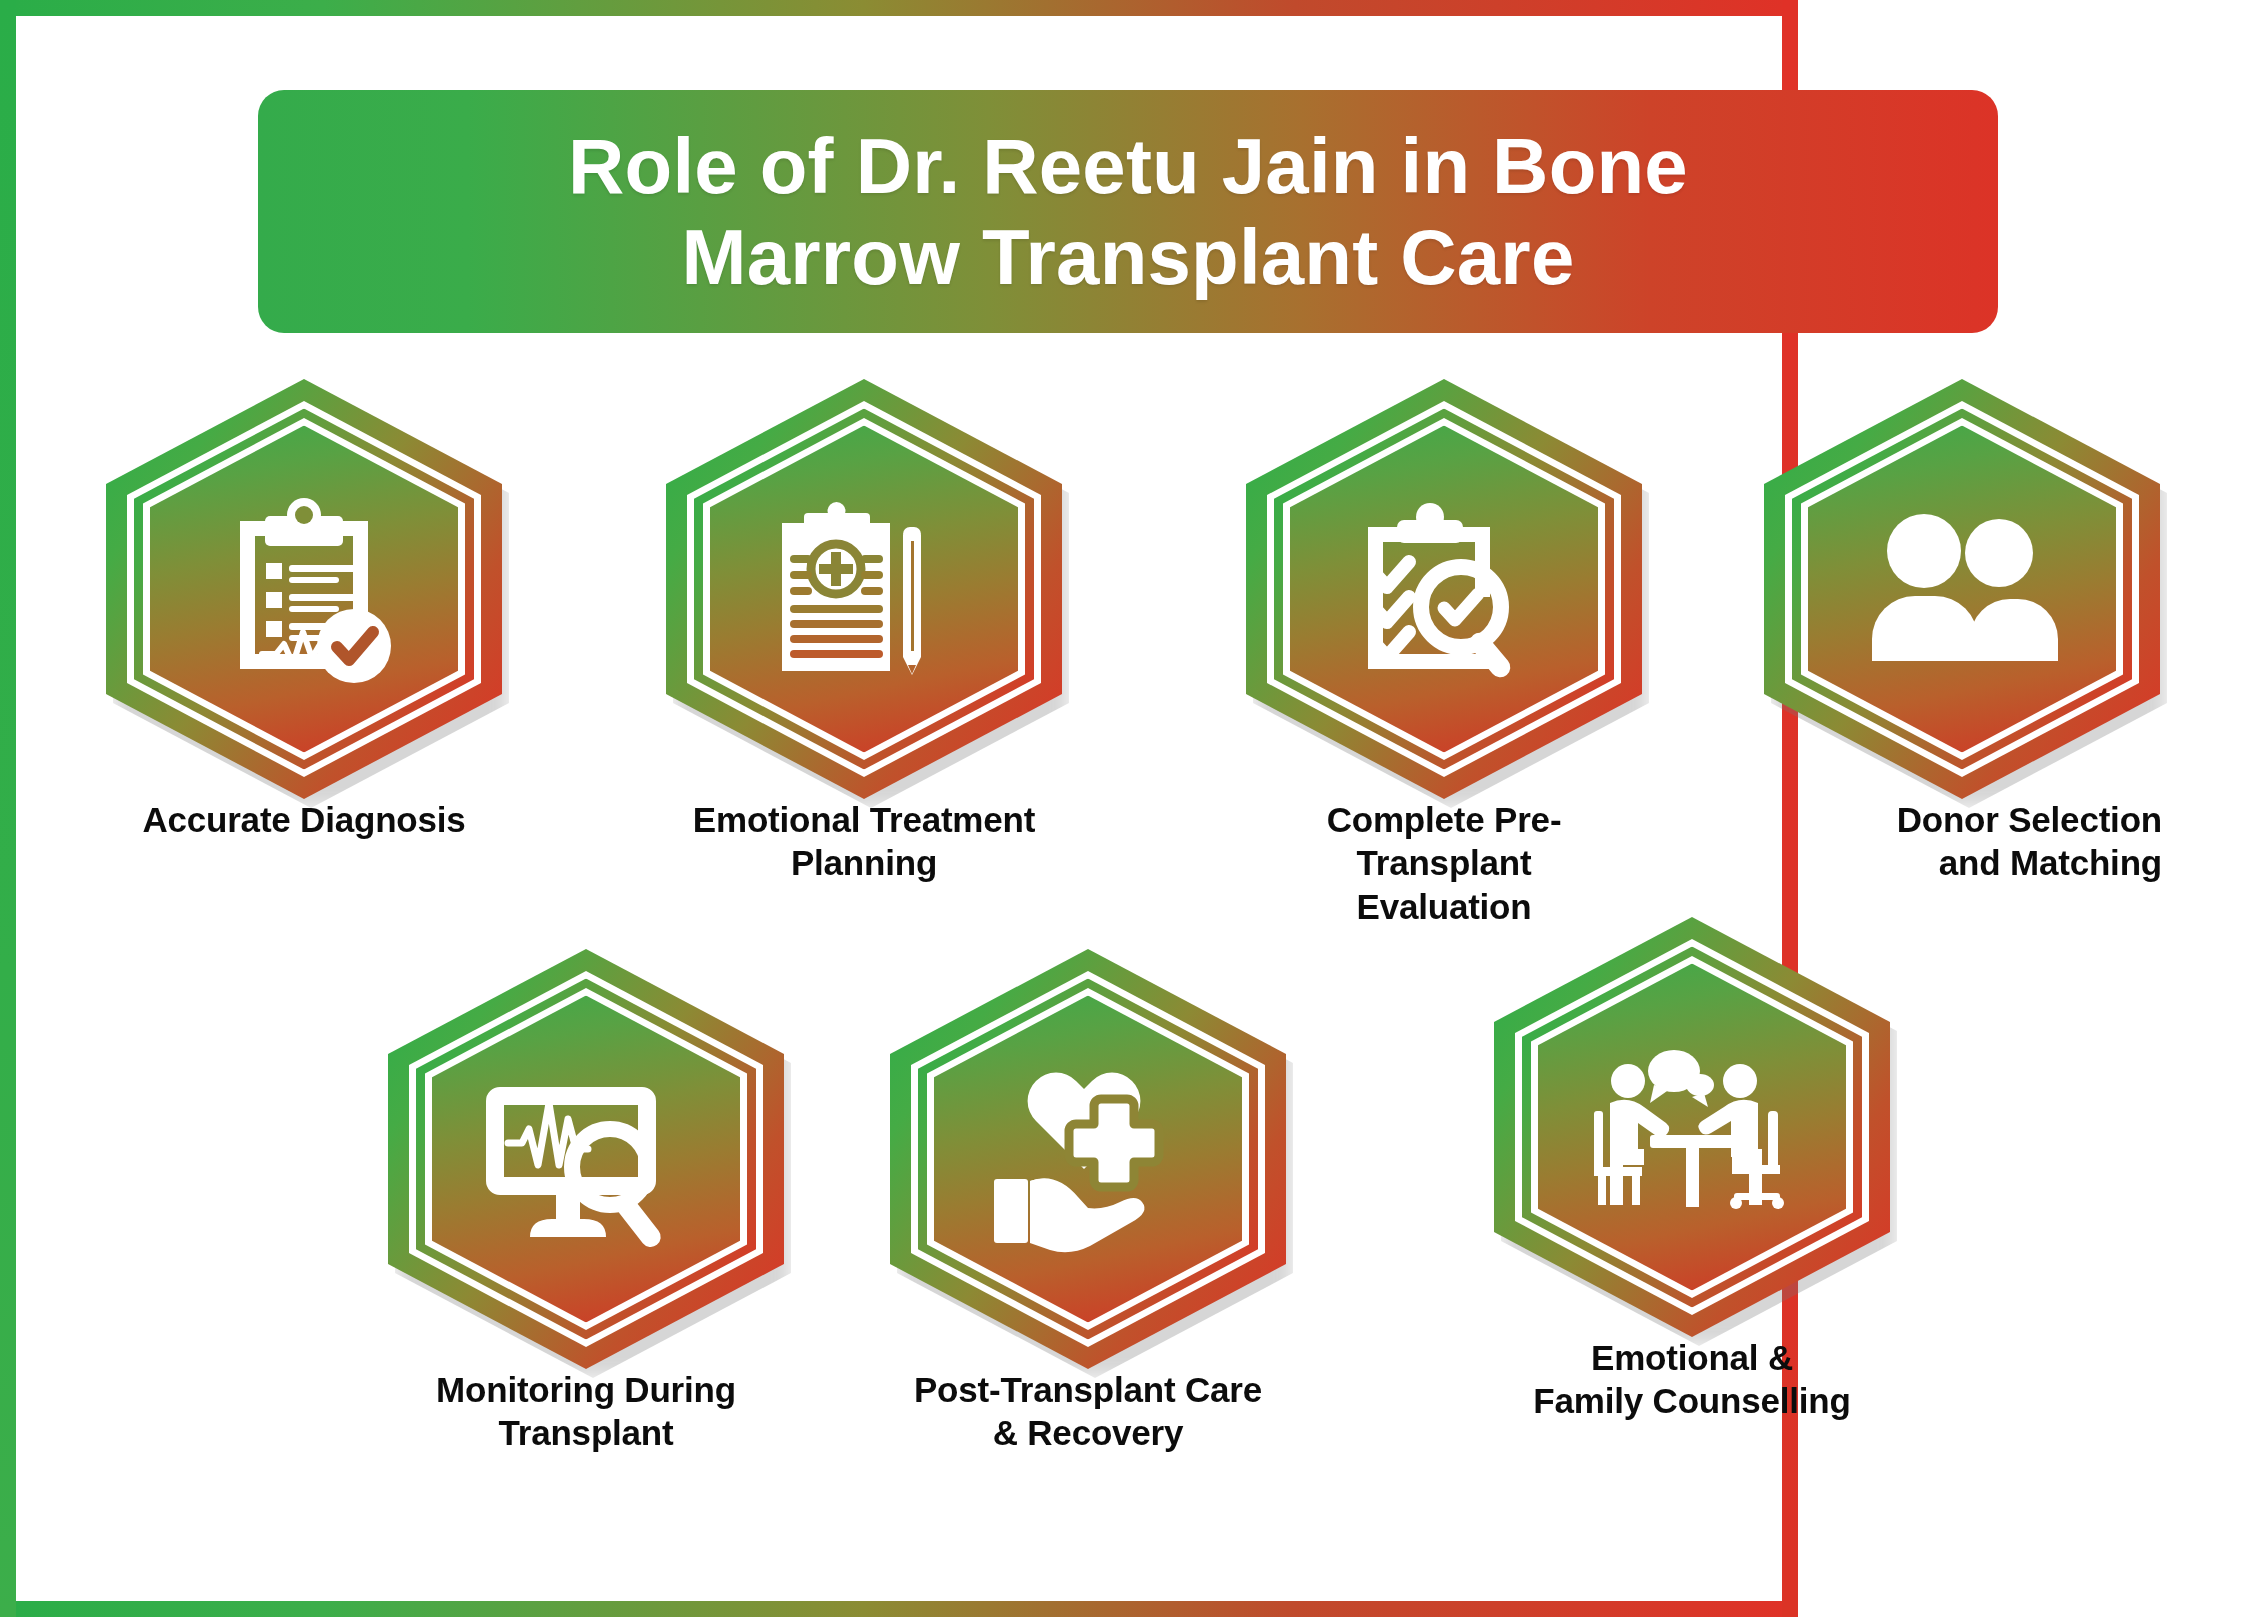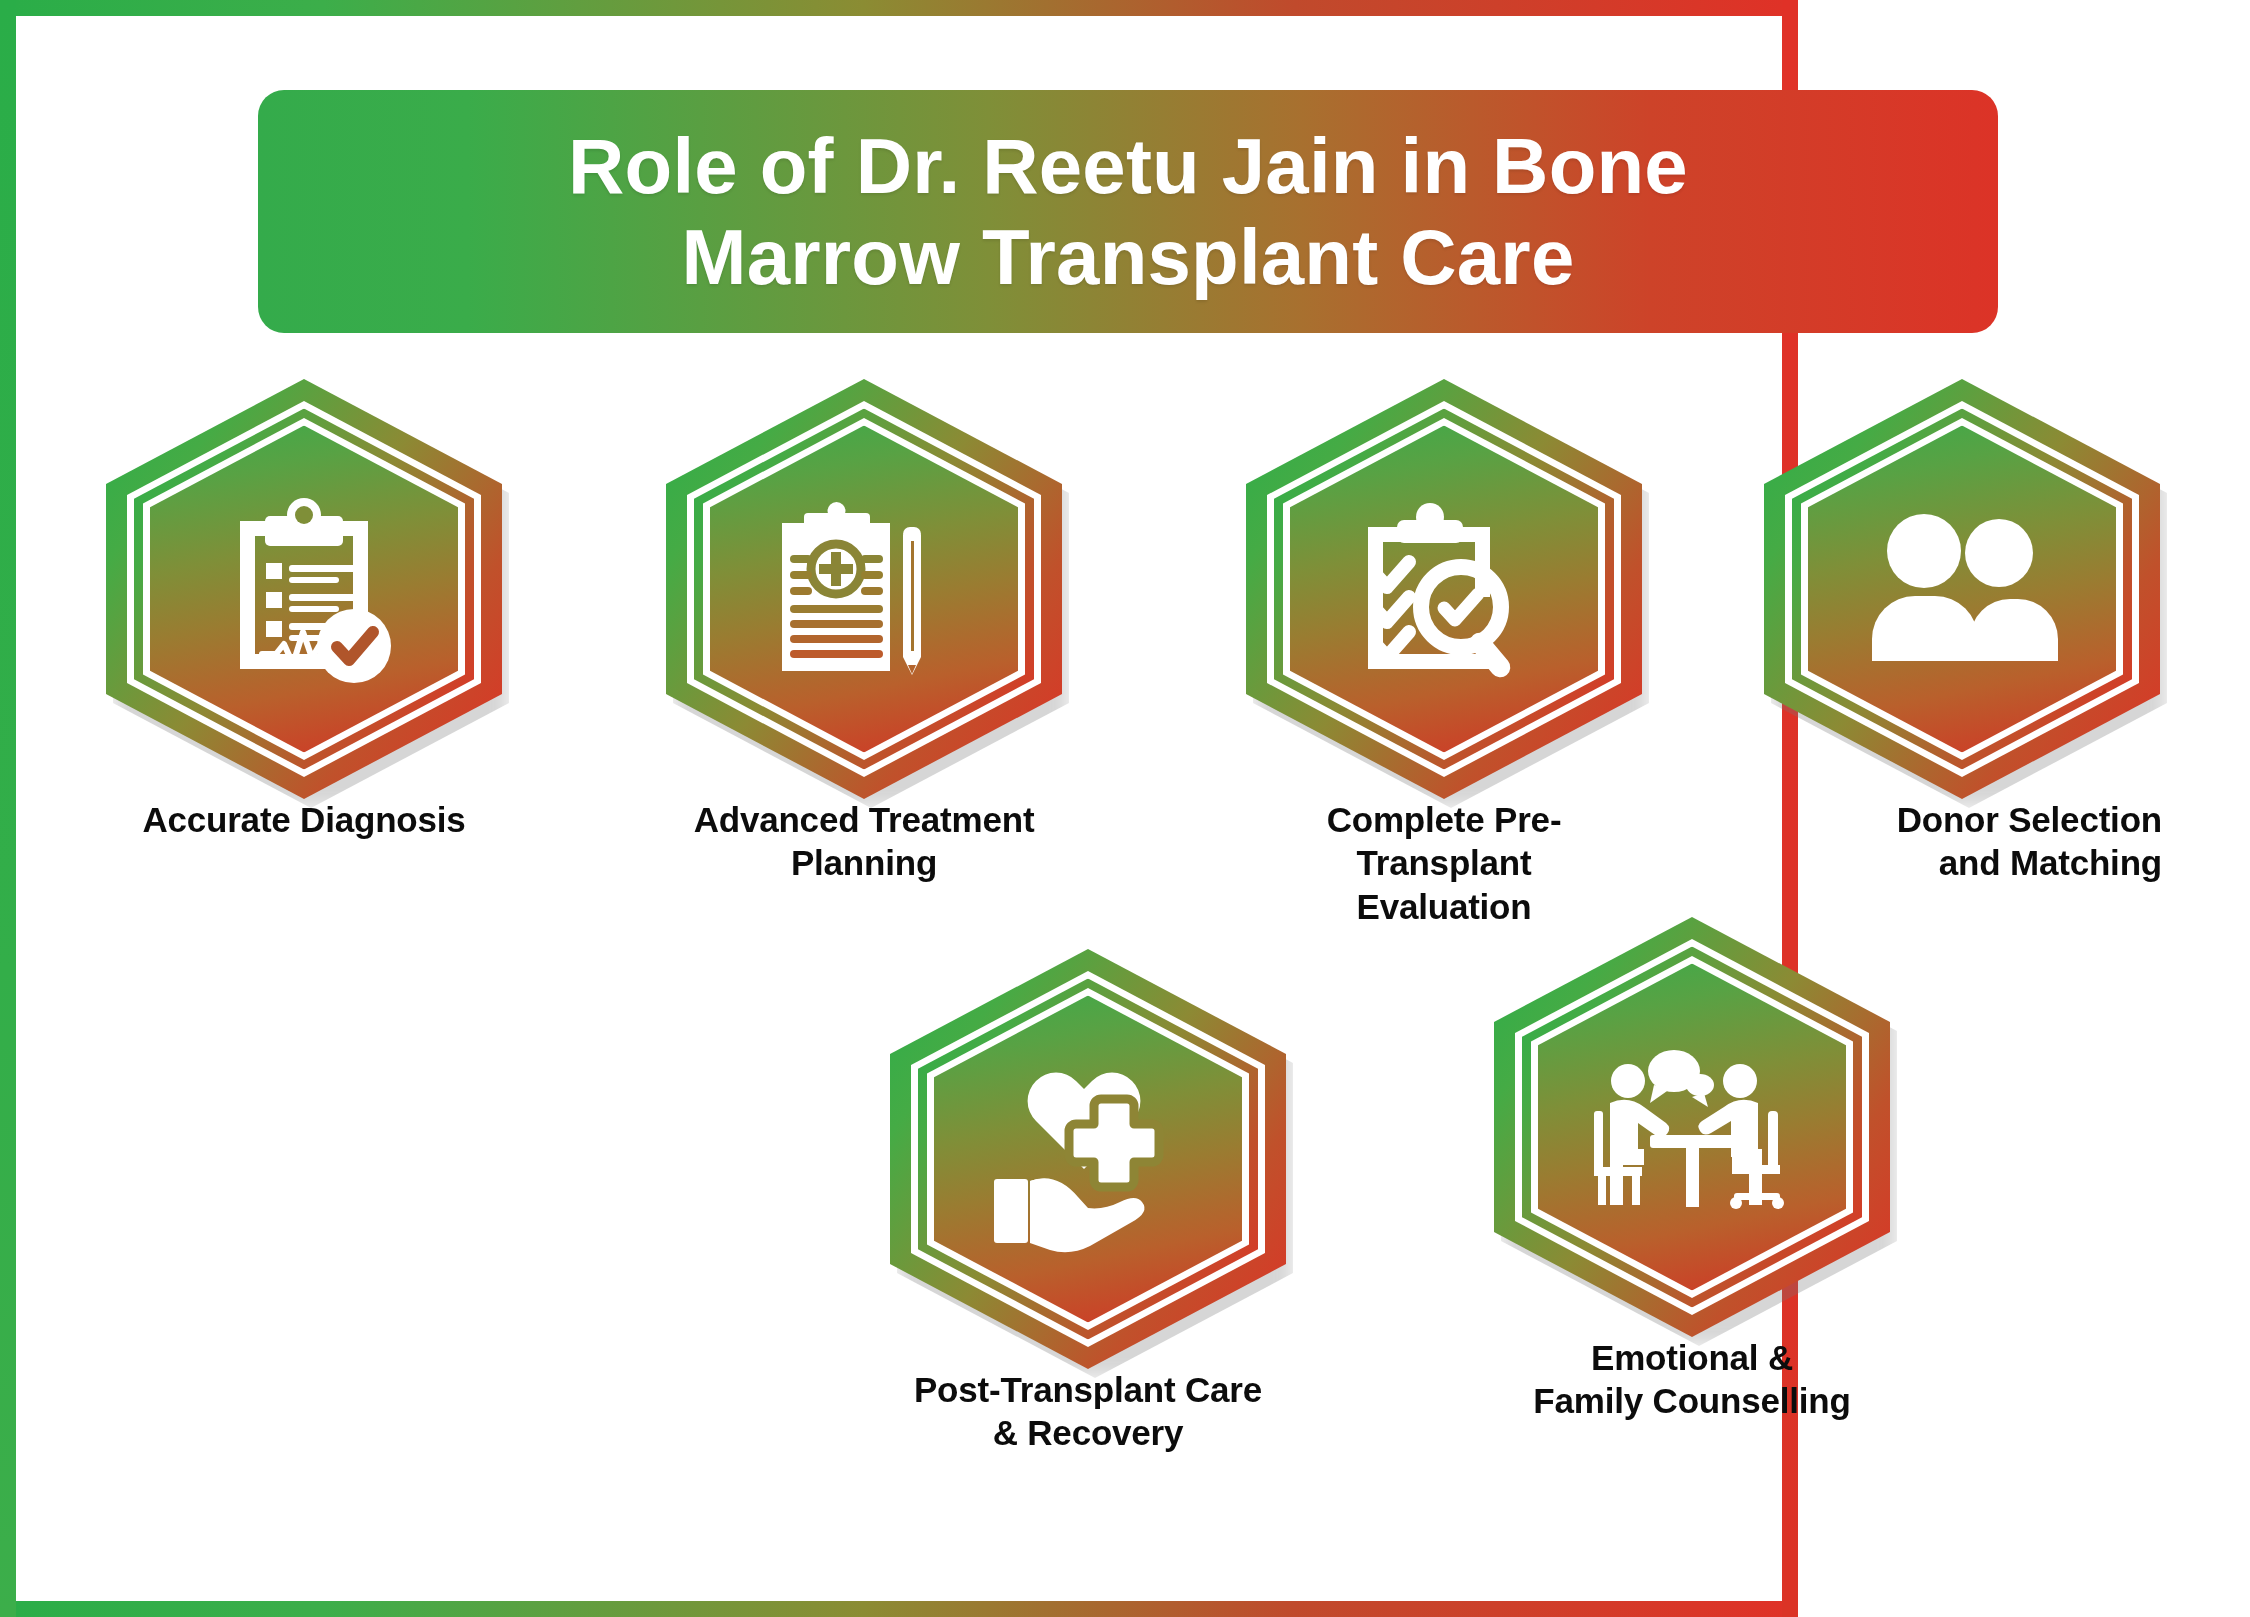"Advanced Treatment" div.badge-label { text: Advanced -> Emotional }
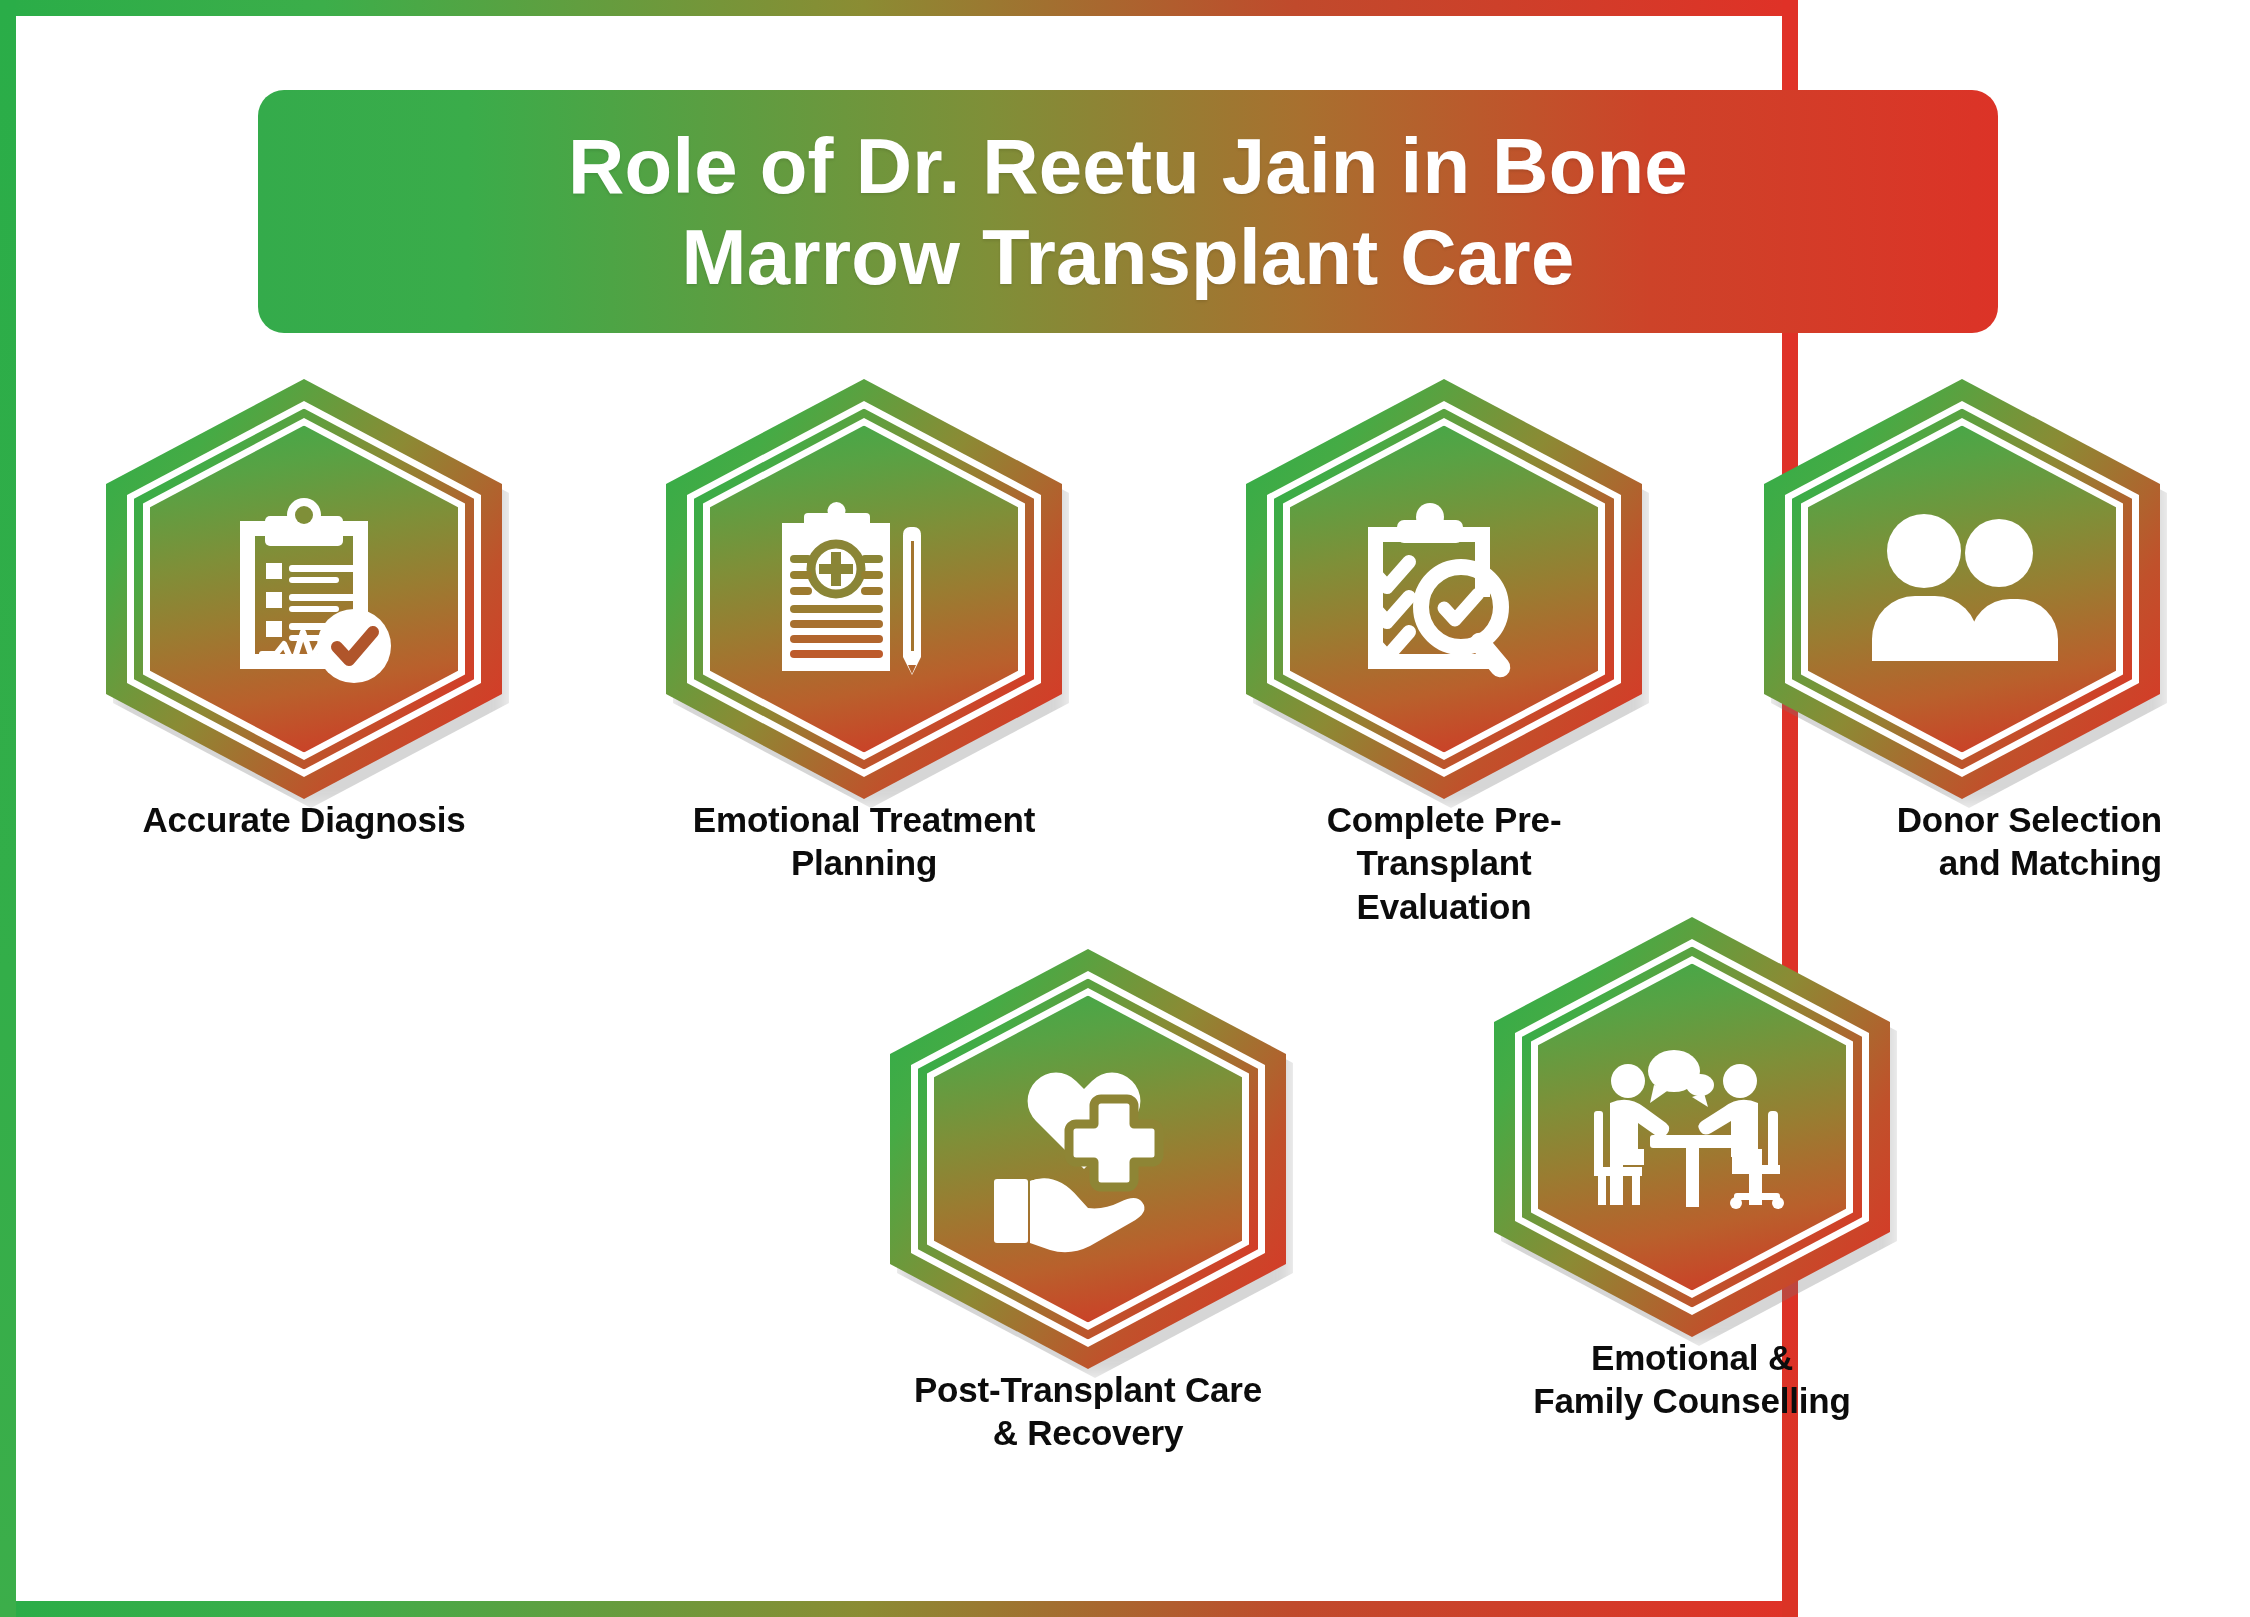"Monitoring During" div.badge { html: none -> <div> <div> <div></div> <div></div> <div></div> <div></div> <div></div> <div></div> <div> <svg> <g> <path></path> <rect></rect> <path></path> <path></path> <circle></circle> <rect></rect> </g> </svg> </div> </div> <div>Monitoring During Transplant</div> </div> }
